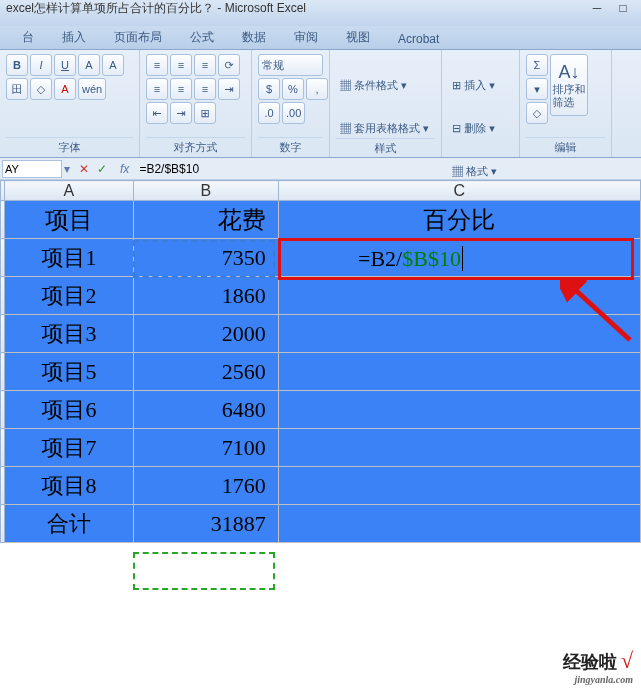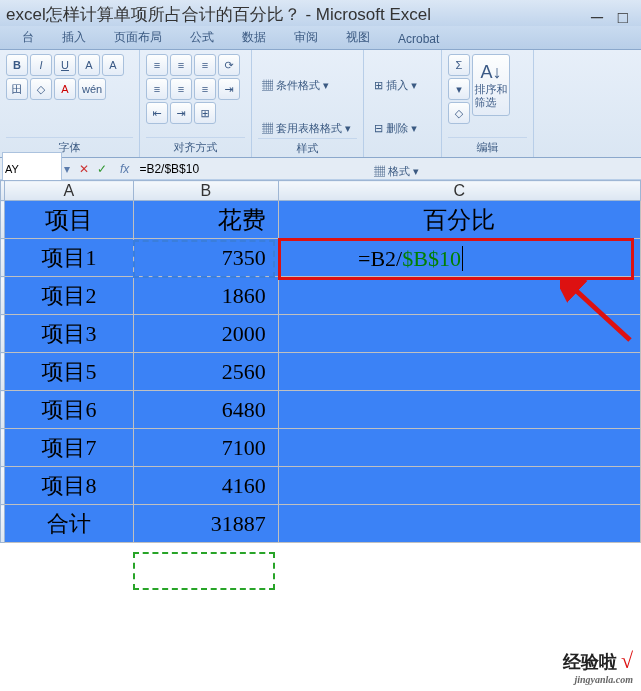"excel怎样计算单项所占合计的百分比？ - Microsoft Excel" .titlebar { align-items: flex-end -> flex-start; font-size: 17px -> 12px }
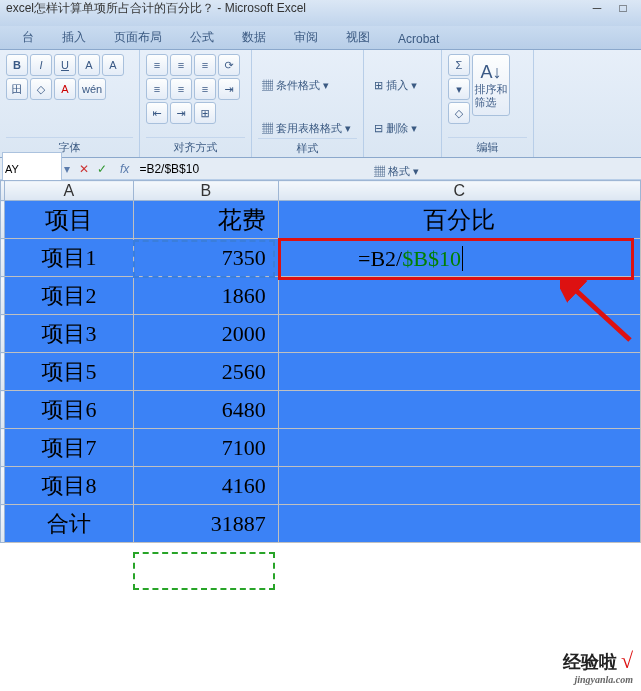"常规" div.group { html: none -> <div> <div> <div> <div>常规</div> </div> <div> <div>$</div> <div>%</div> <div>,</div> </div> <div> <div>.0</div> <div>.00</div> </div> </div> <div>数字</div> </div> }
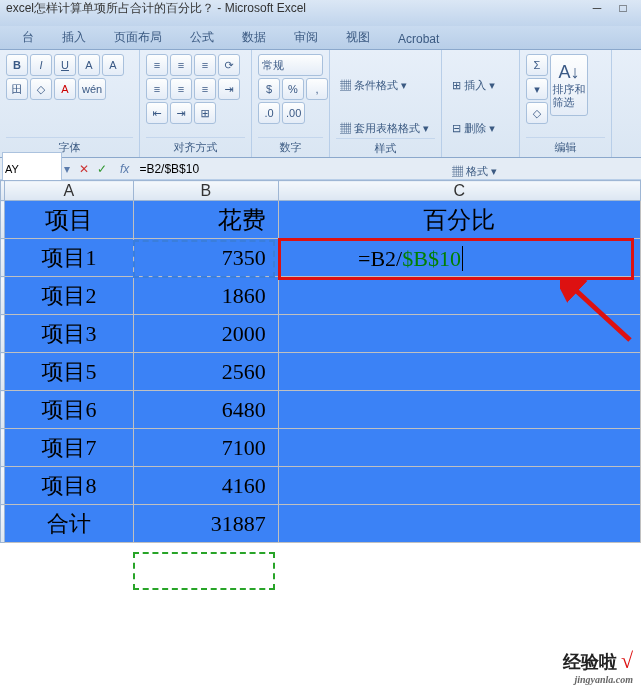"AY" .namebox { padding: 16px 2px -> 0 2px }
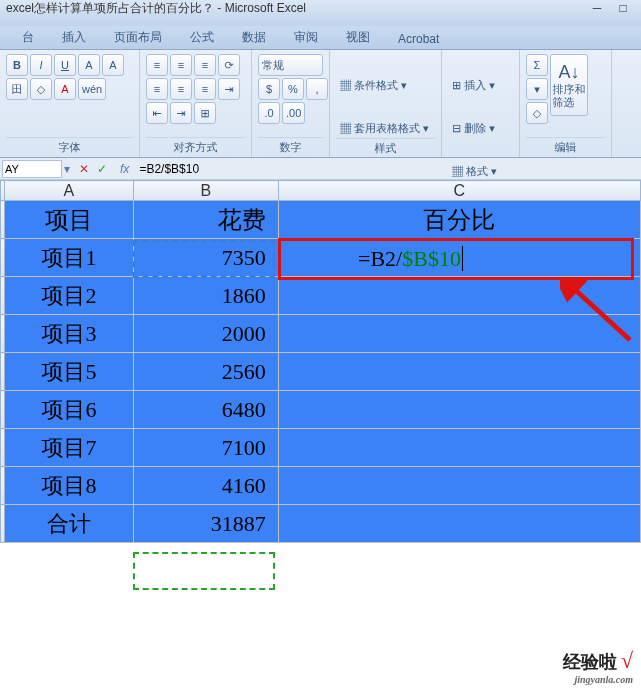"4160" td.colB { text: 4160 -> 1760 }
